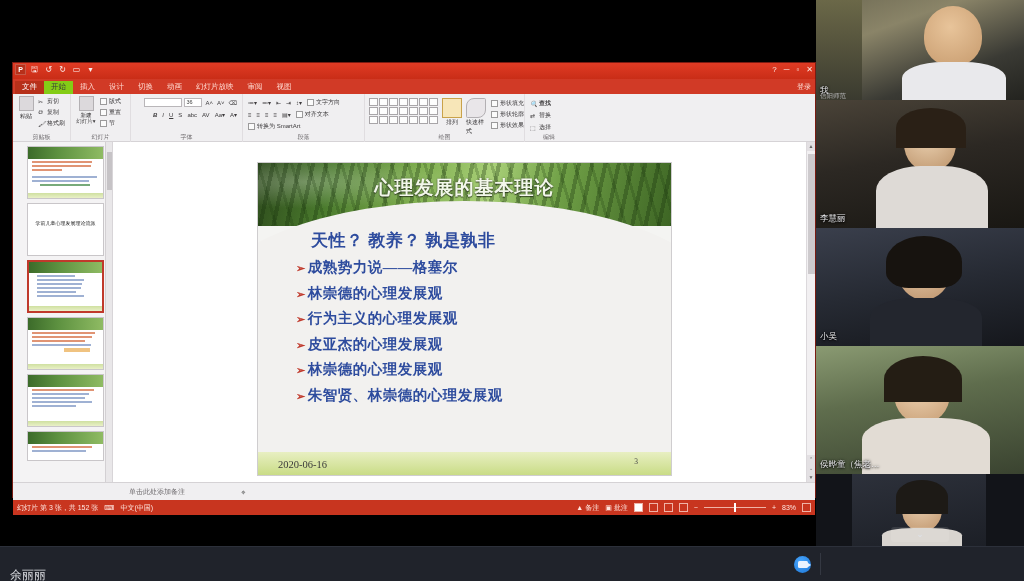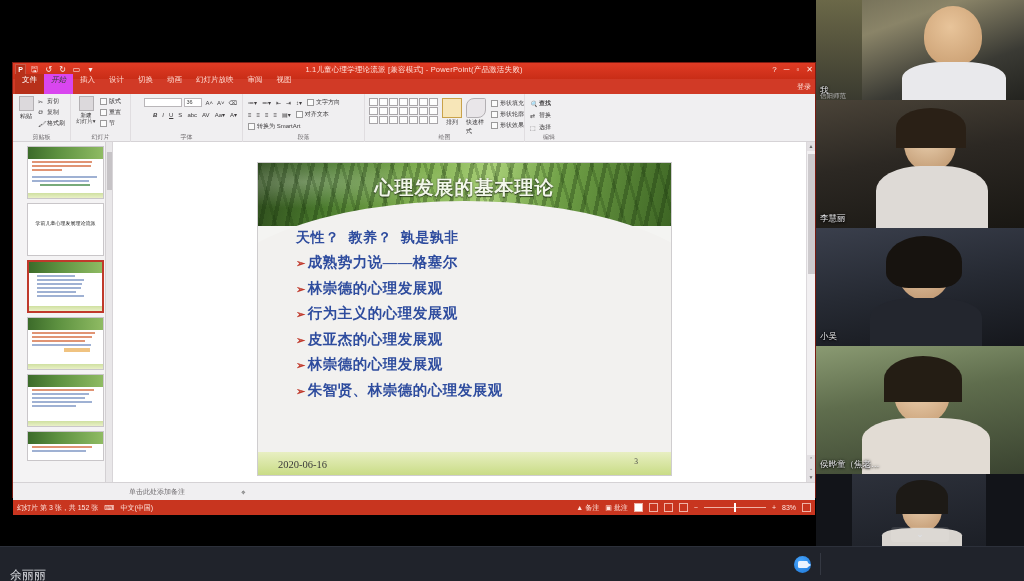"1.1儿童心理学理论流派 [兼容模式] - PowerPoint(产品激活失败)" div.ppt-title { html: <div>1.1儿童心理学理论流派 [兼容模式] - PowerPoint(产品激活失败)</div> -> none }
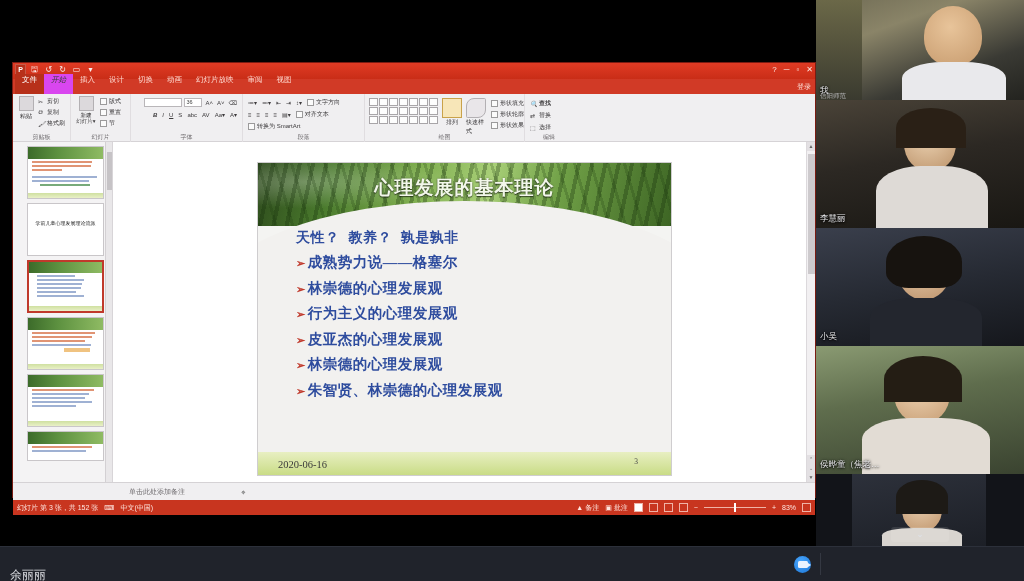"文件" .tab { padding: 1px 7px 9px 7px -> 1px 7px 2px 7px }
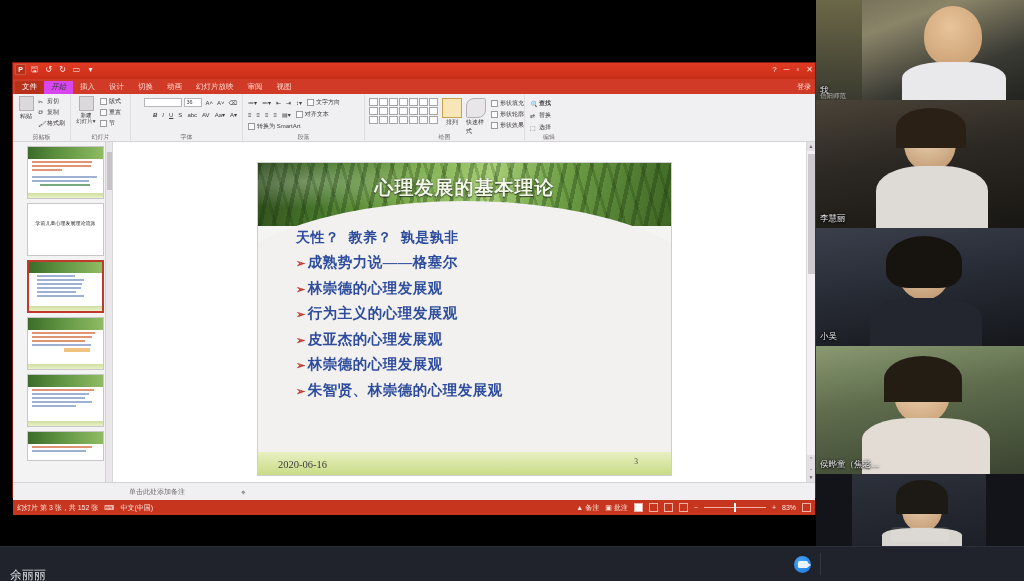"开始" .tab.active { background: #d946ef -> #84cc16; font-style: italic -> none }
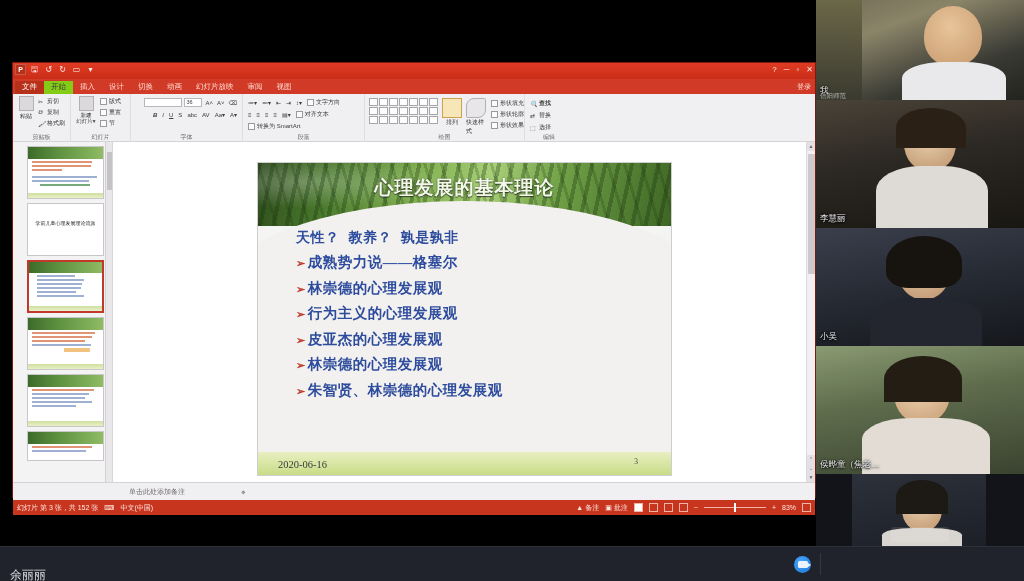"天性？ 教养？ 孰是孰非" .s-lead { font-family: Liberation Mono, monospace -> Liberation Serif, serif; font-size: 14px -> 17px; margin-left: none -> 15px }
